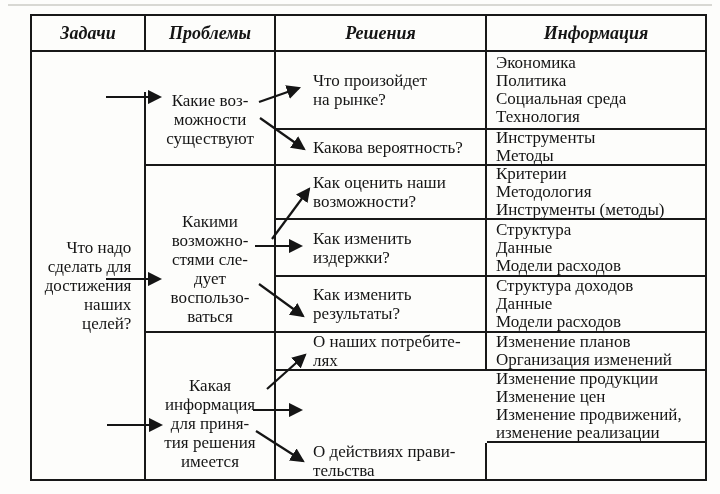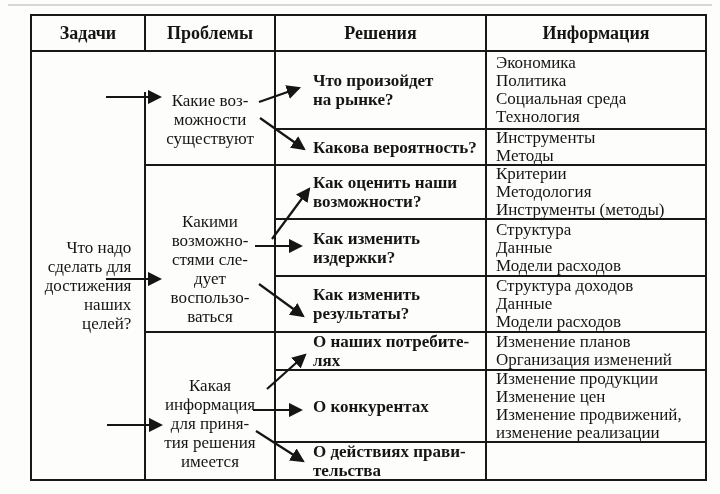"Задачи" .head { font-style: none -> italic }
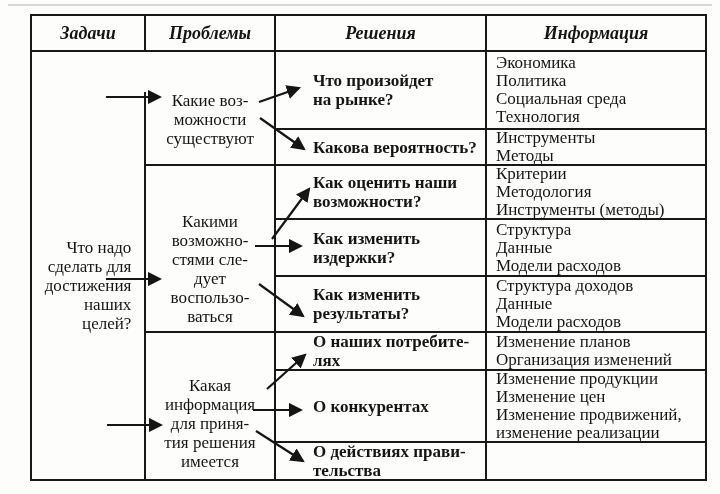"Что произойдет" .sol { font-weight: bold -> none }
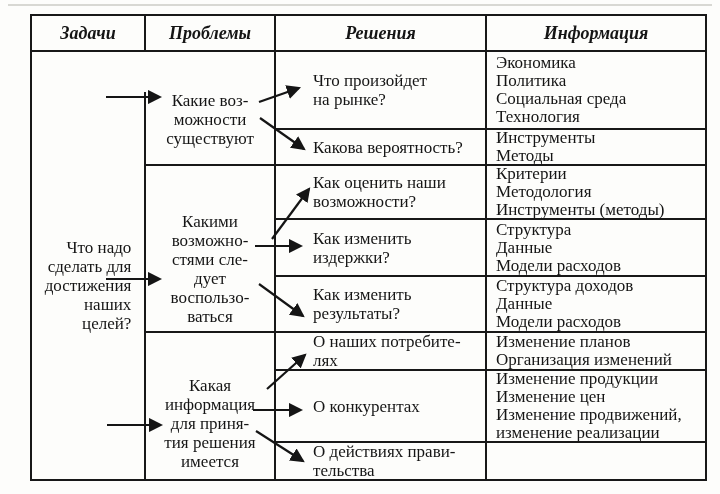"О конкурентах" div.cell { html: <div>О конкурентах</div> -> none }
